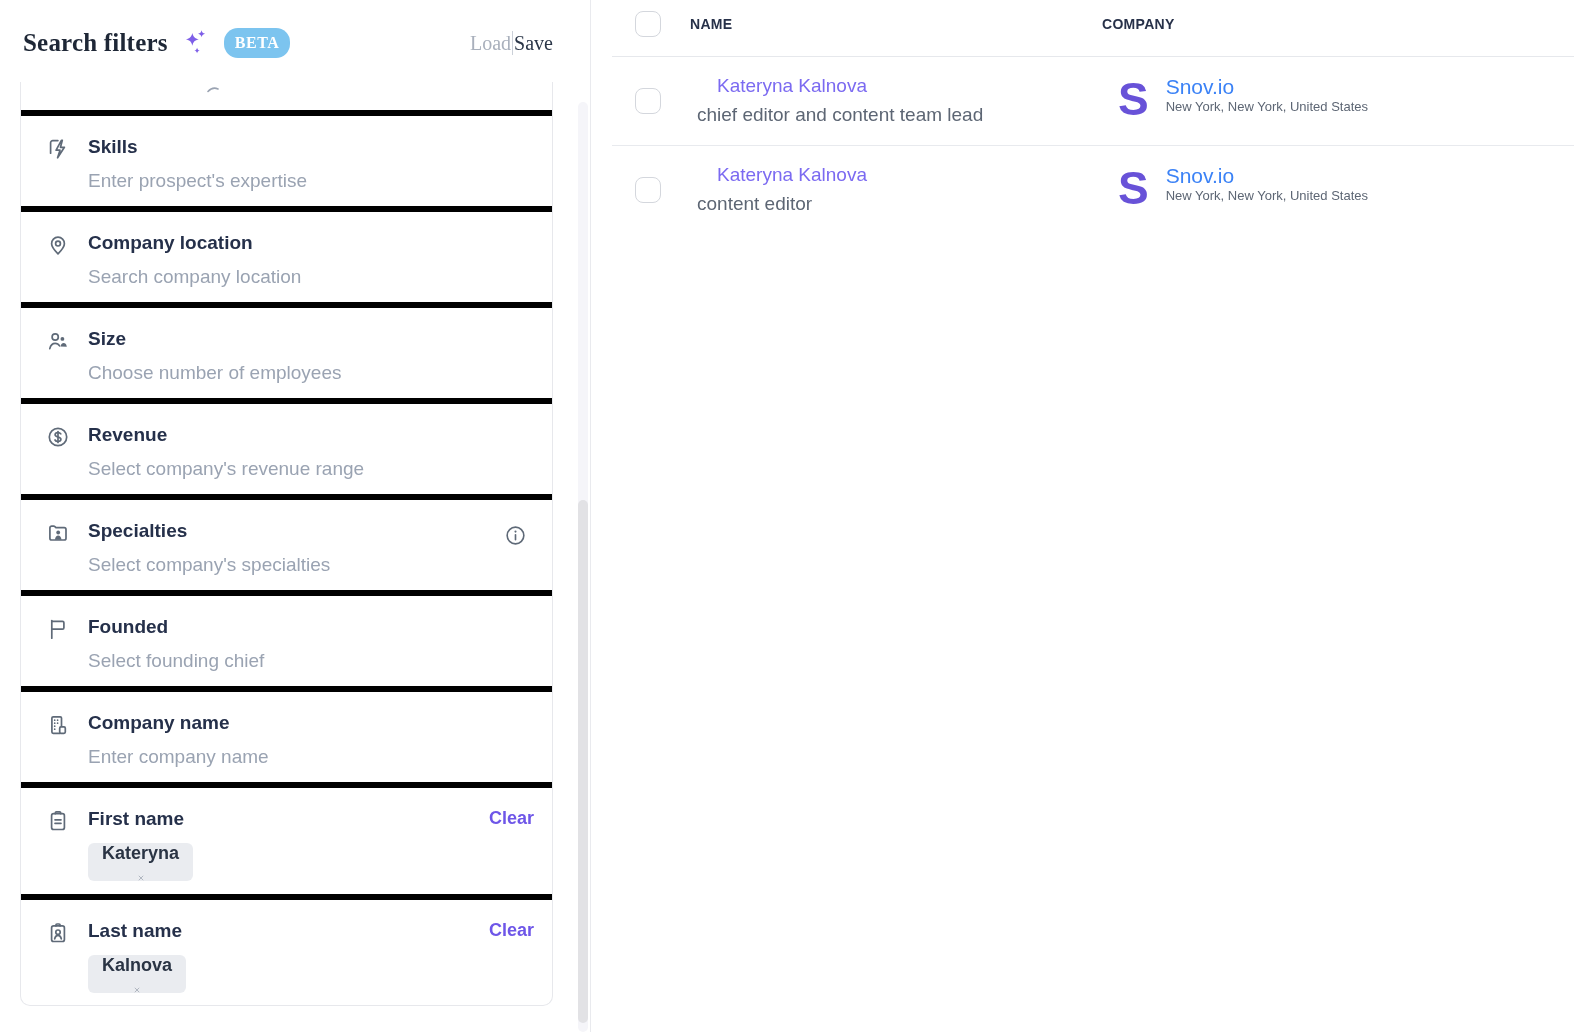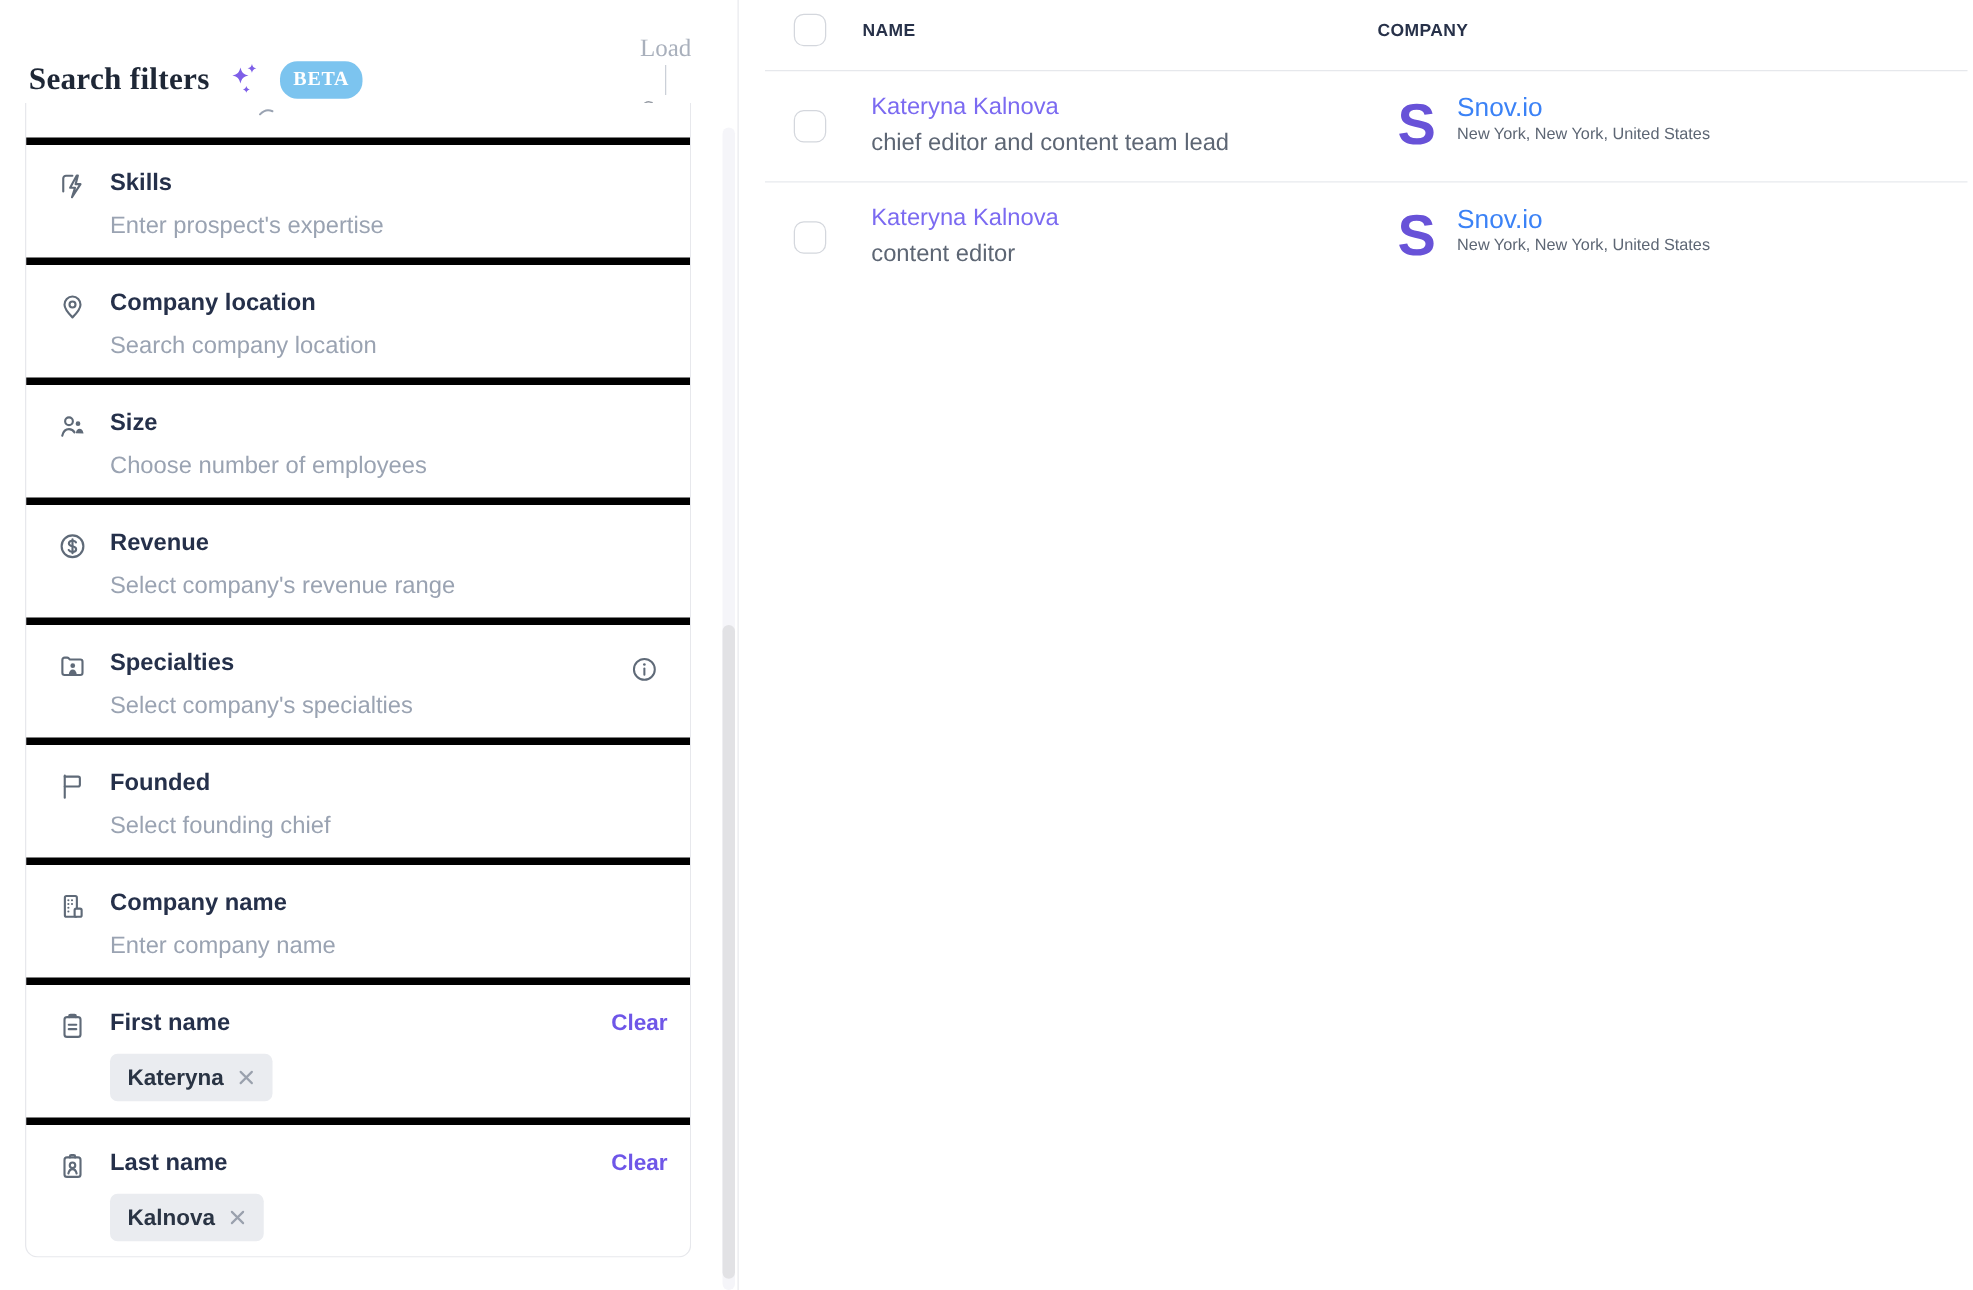"Load" .header-actions { flex-direction: column -> none }
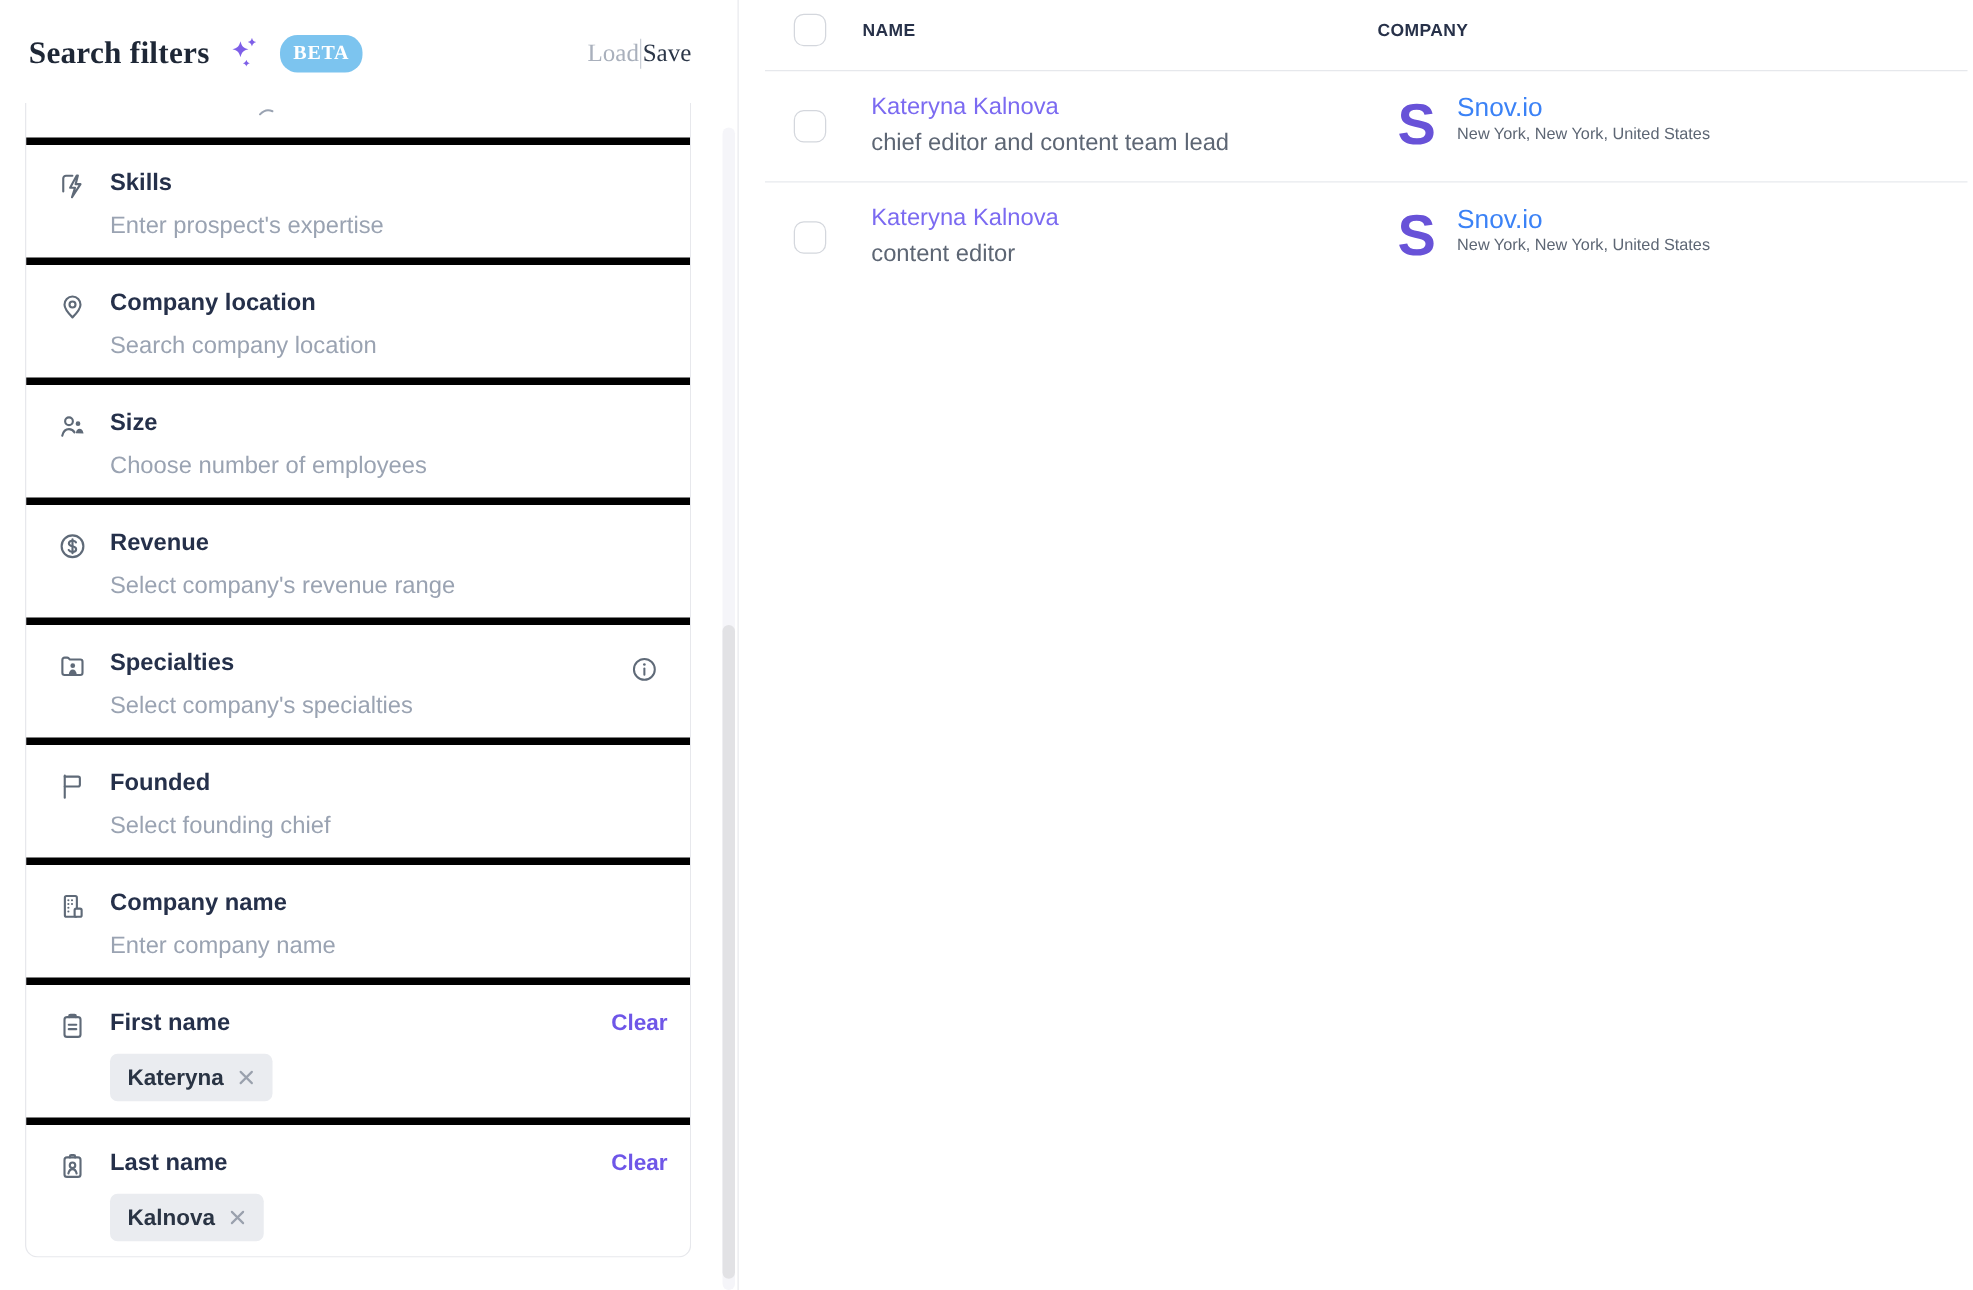"Kateryna Kalnova" .p-name { margin-left: none -> 20px }
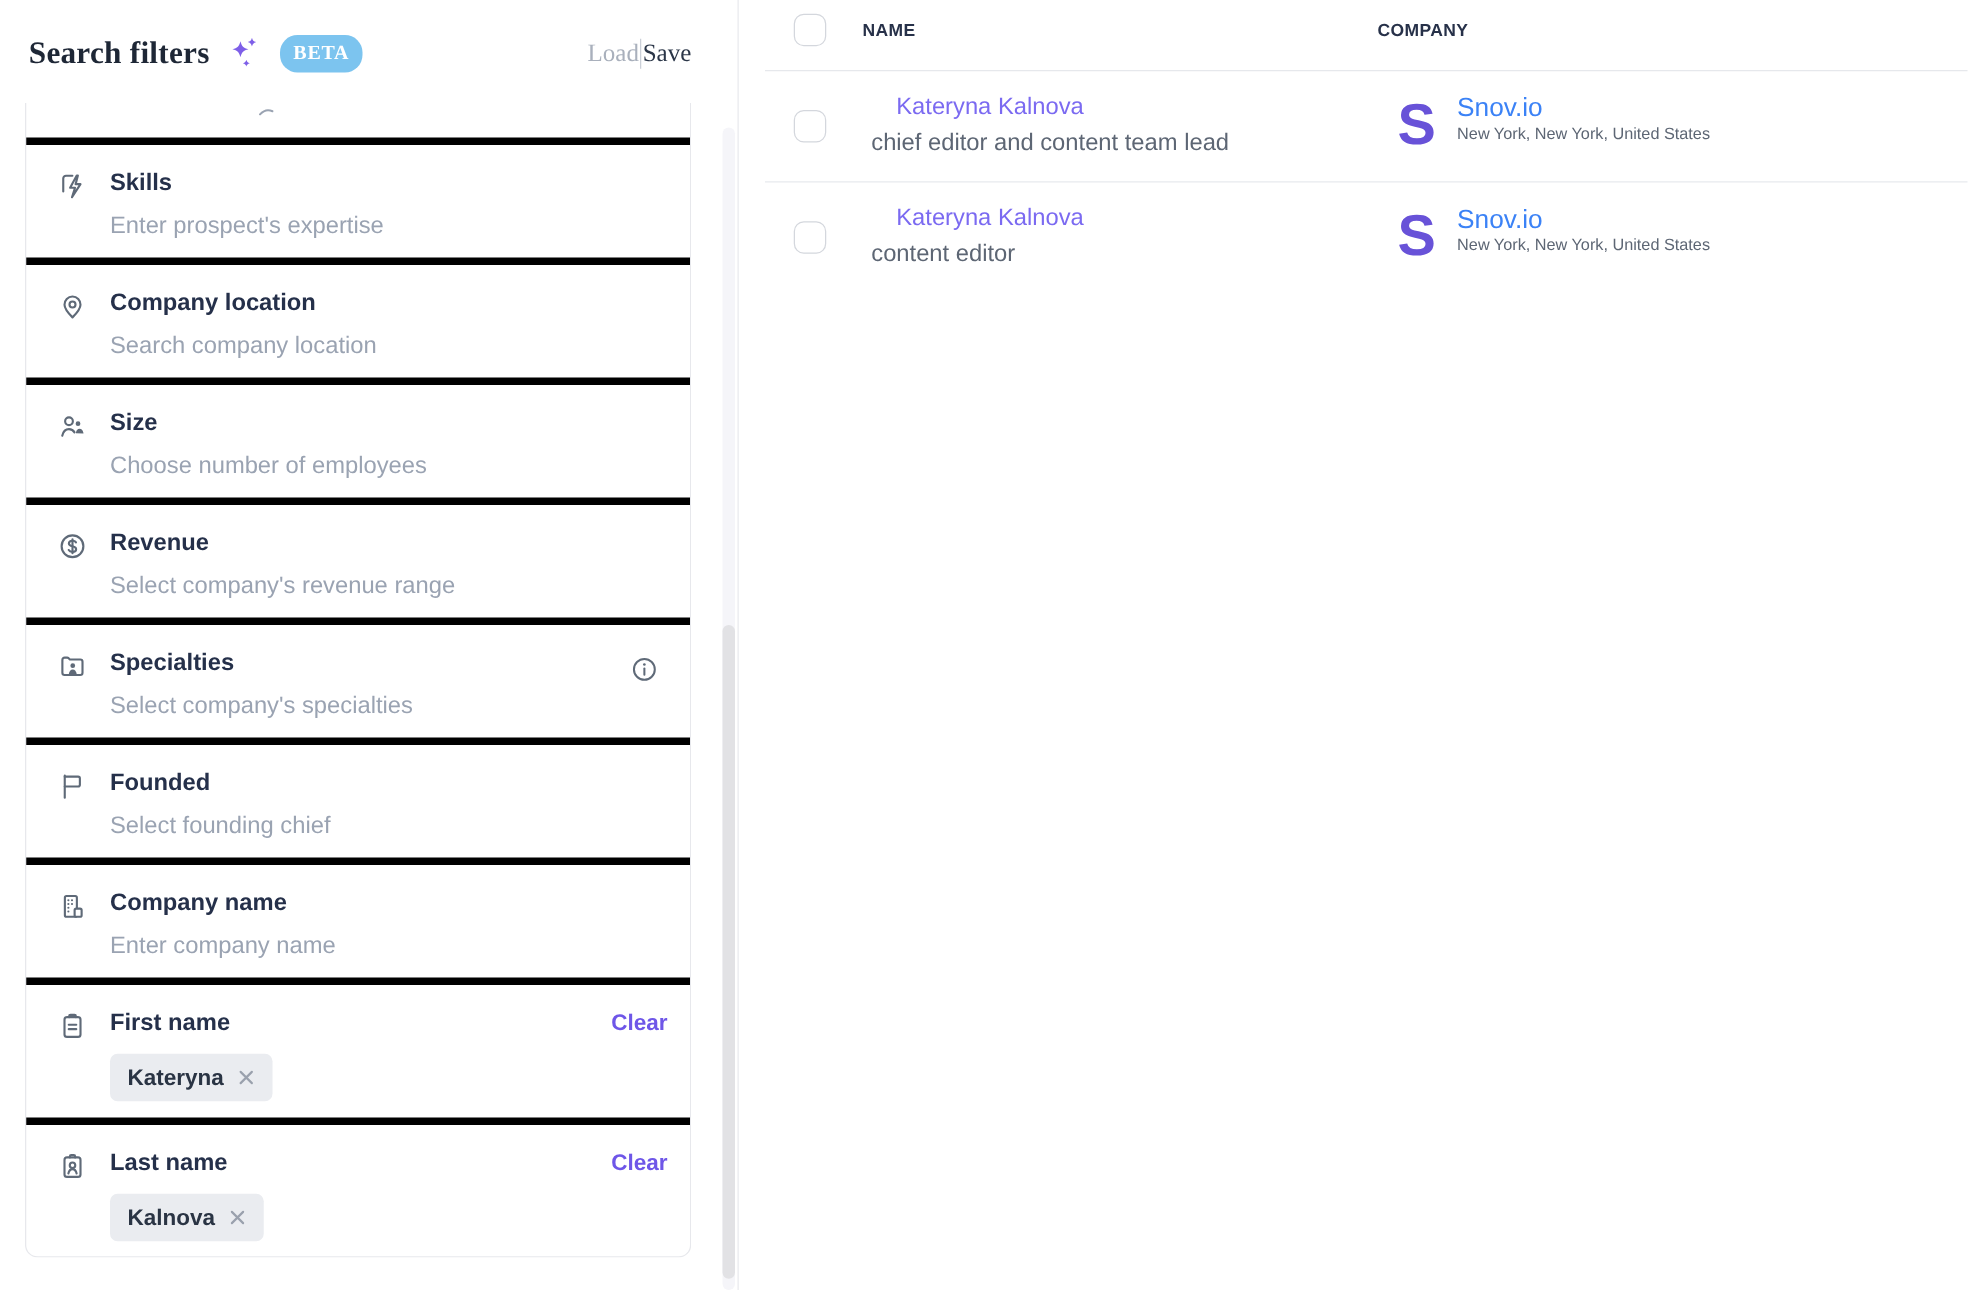"Kateryna" .chip { flex-direction: none -> column }
